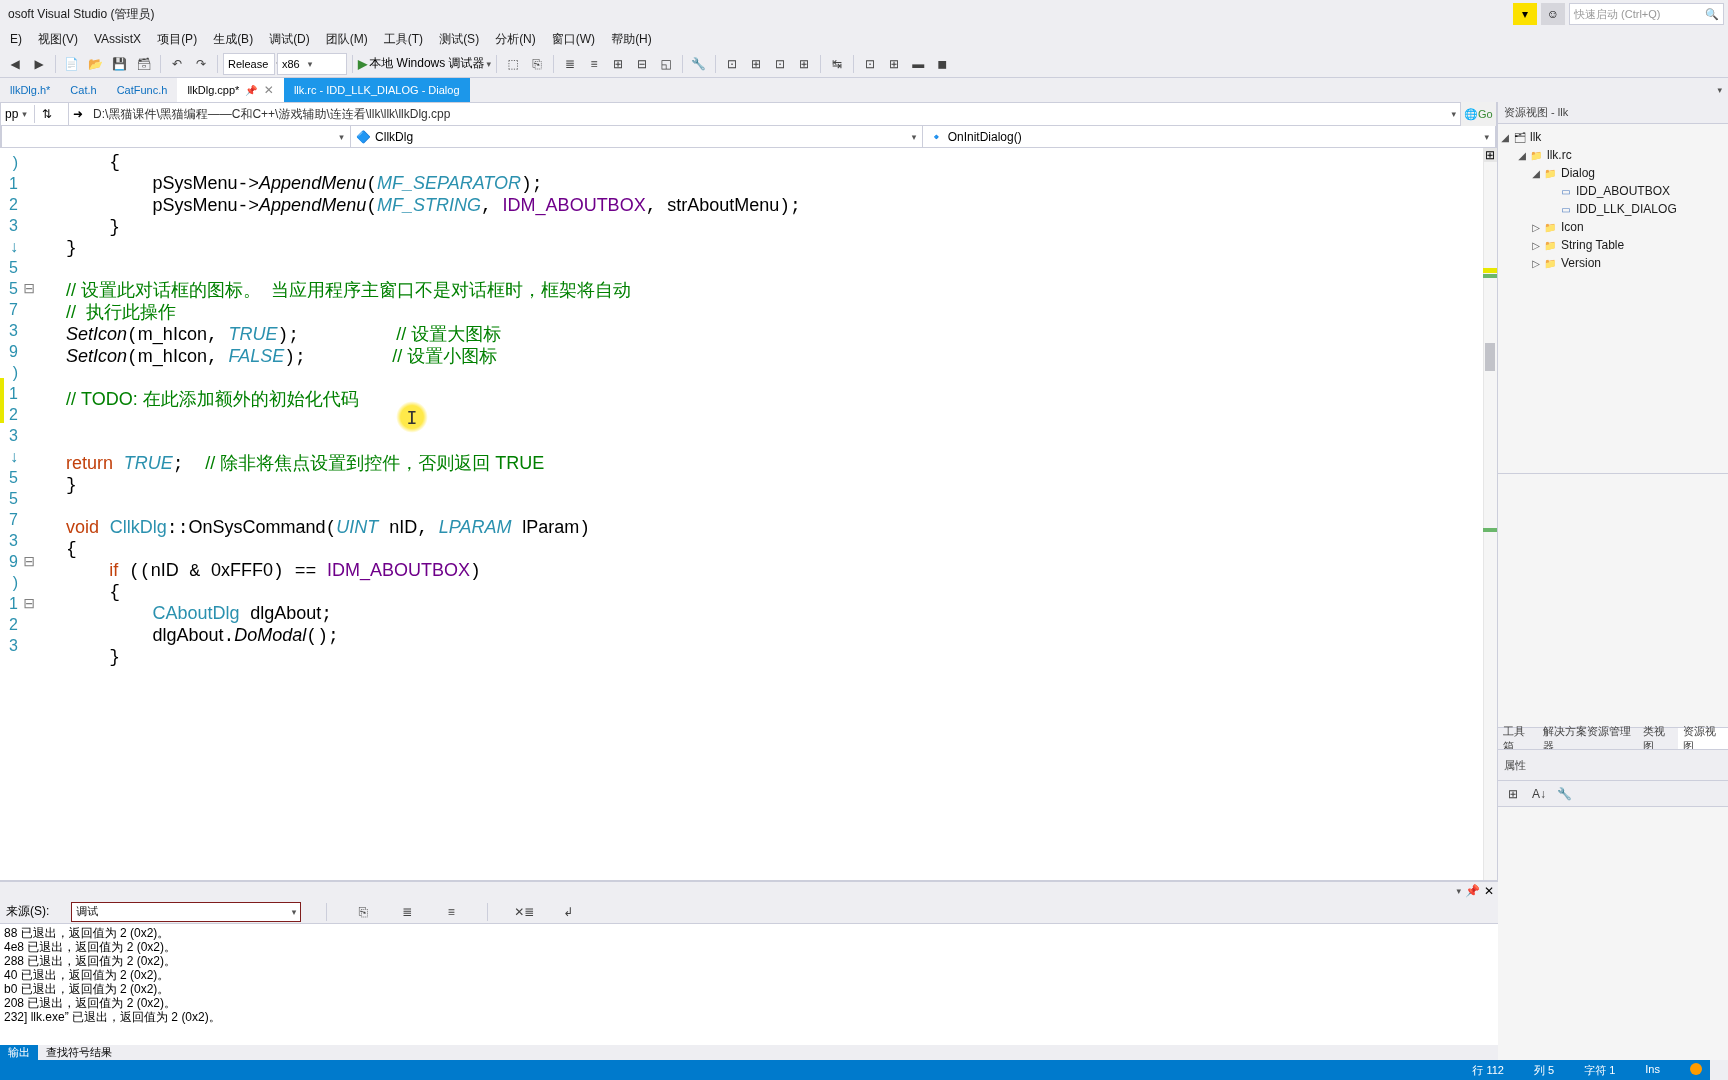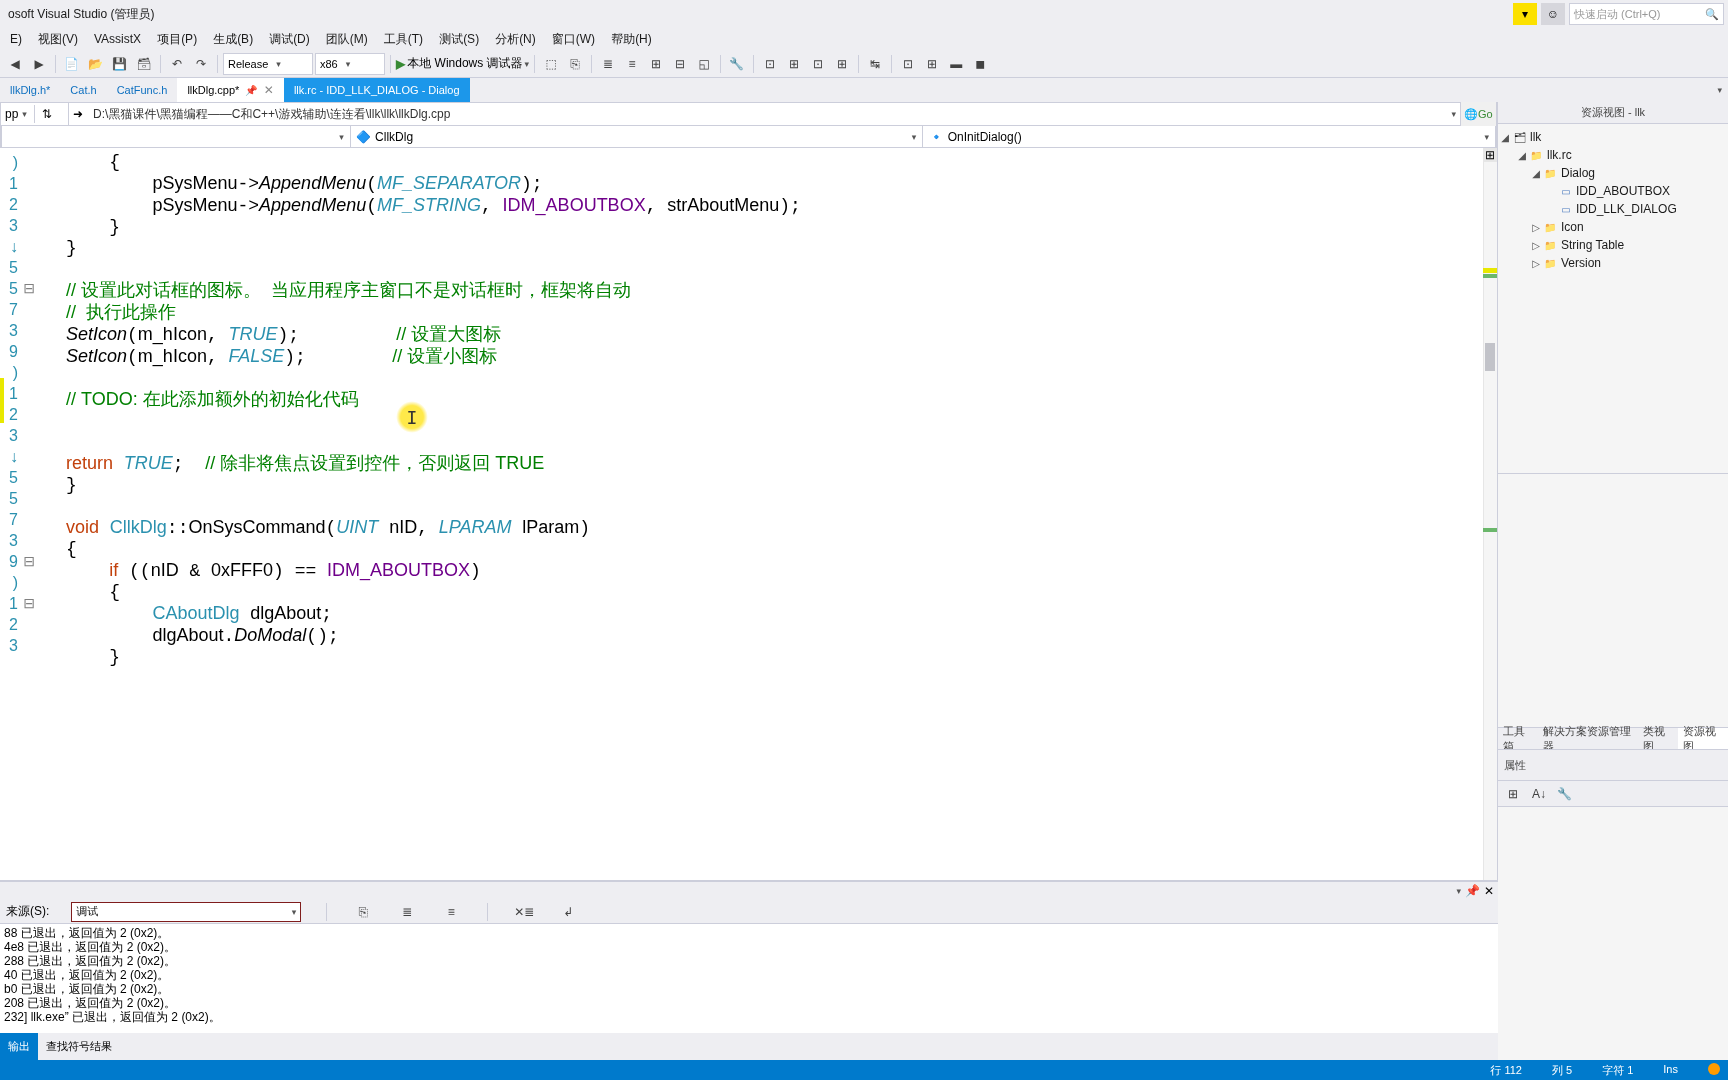"Release" div.tb-dropdown { width: 90px -> 52px }
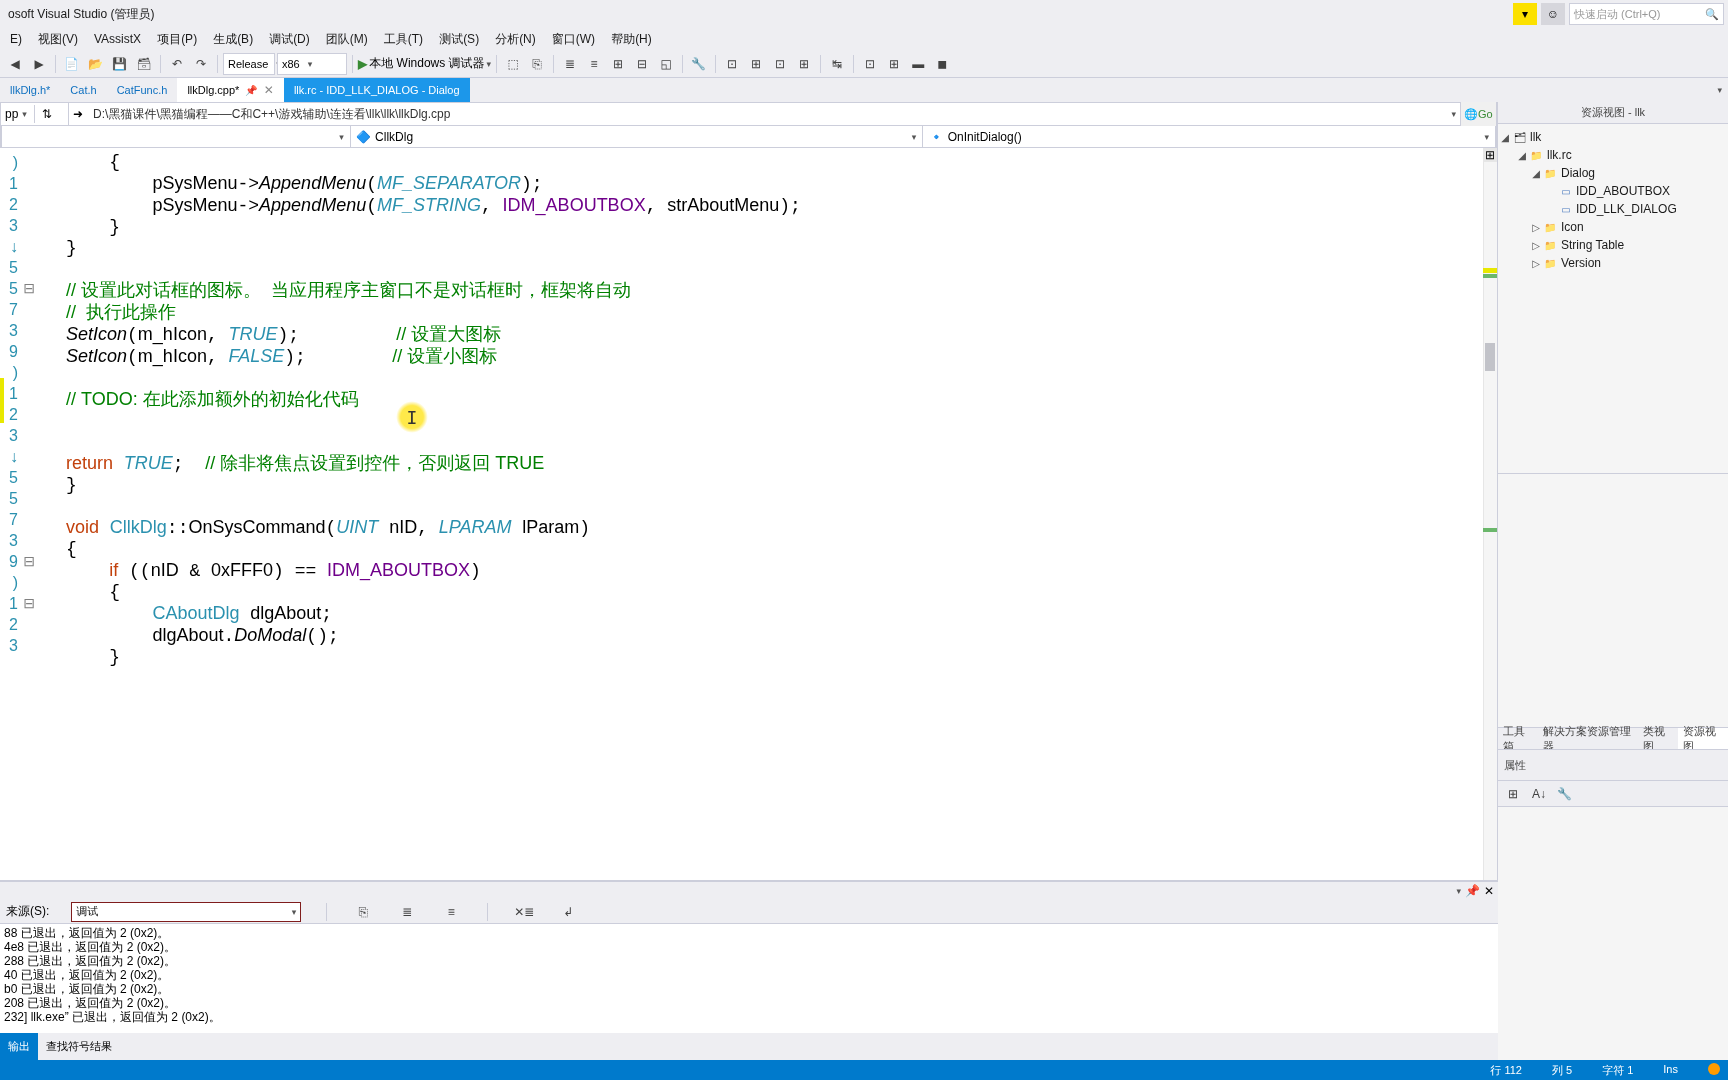"资源视图 - llk" .panel-head { justify-content: center -> flex-start }
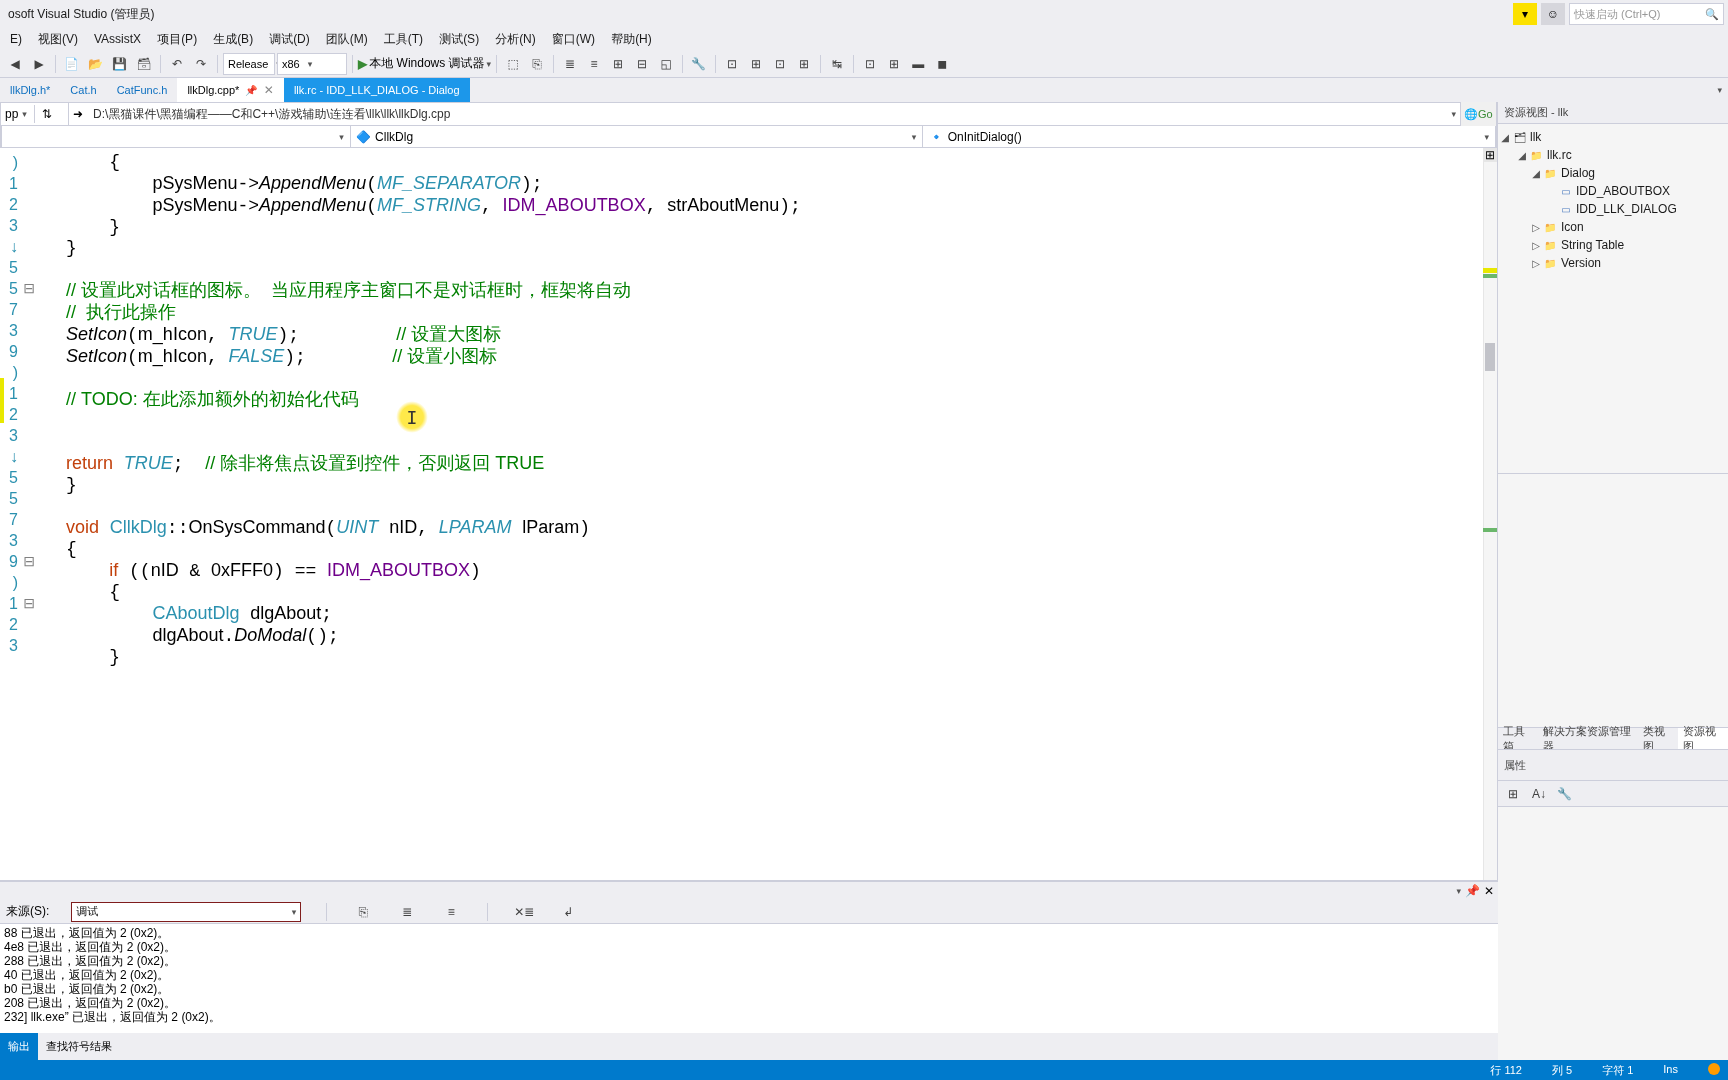"输出" .output-tabs { height: 27px -> 15px }
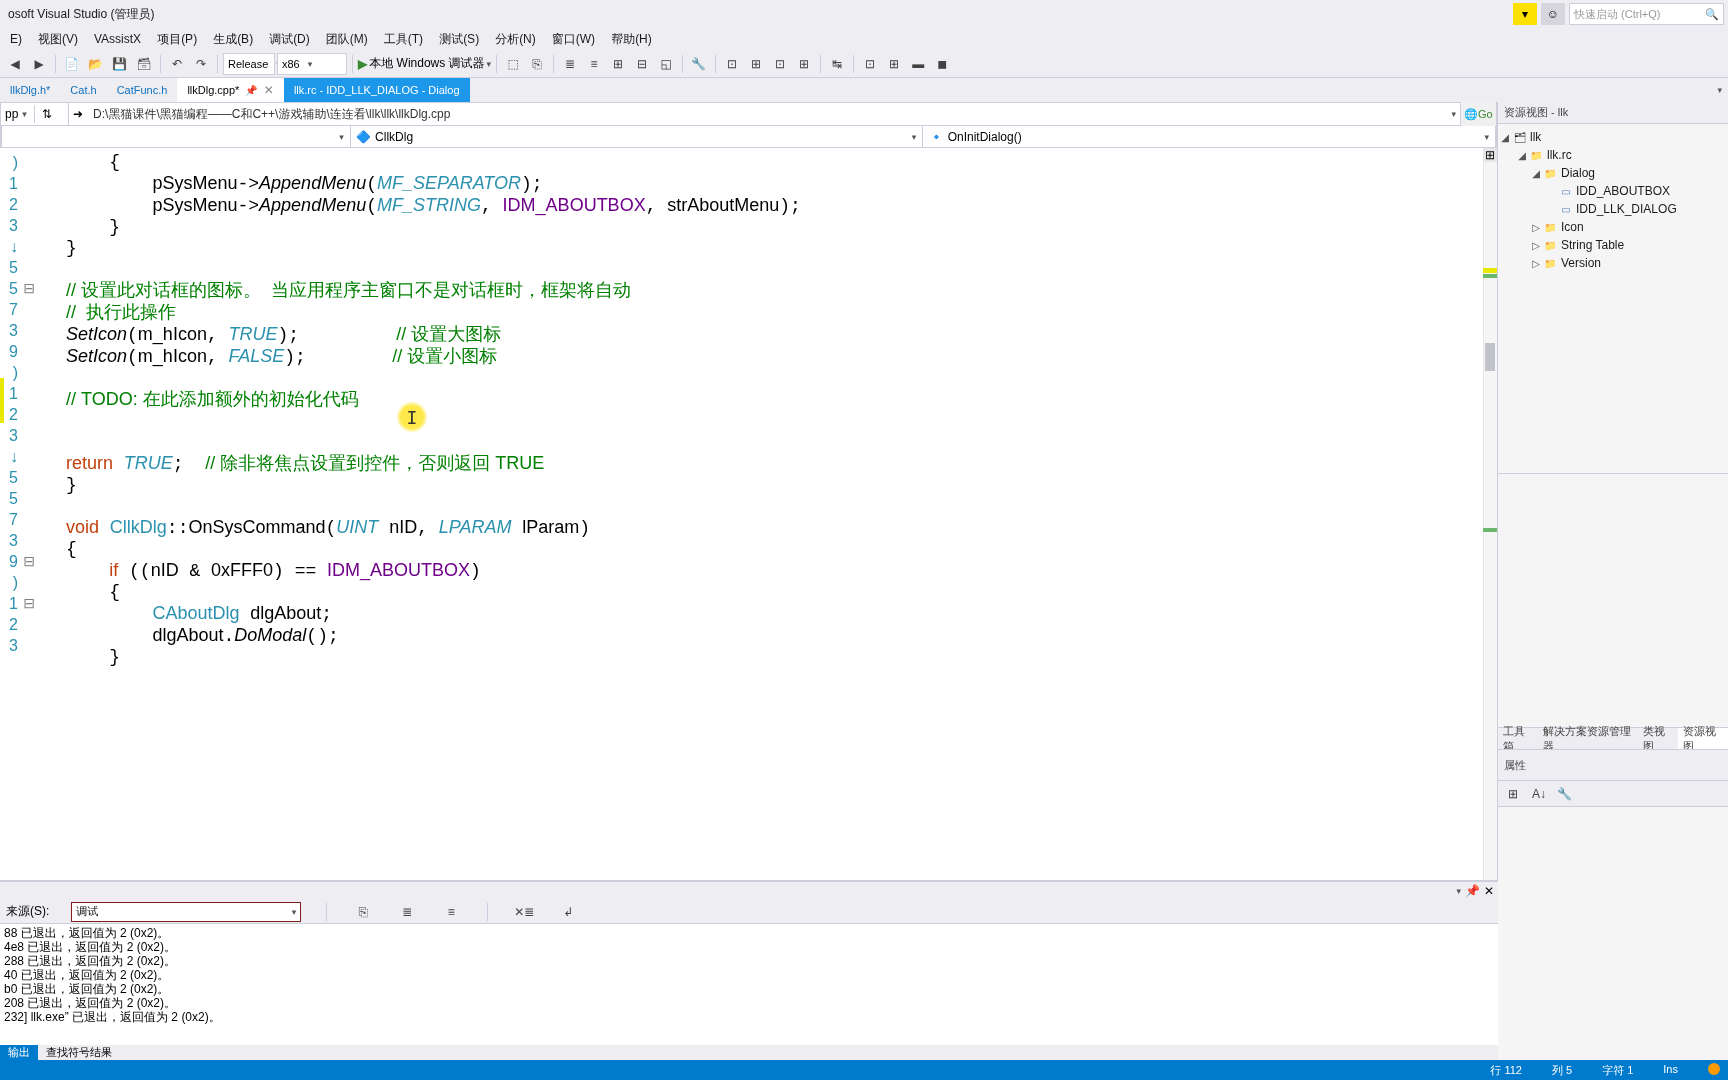"行 112" .statusbar { right: 0 -> 18px }
